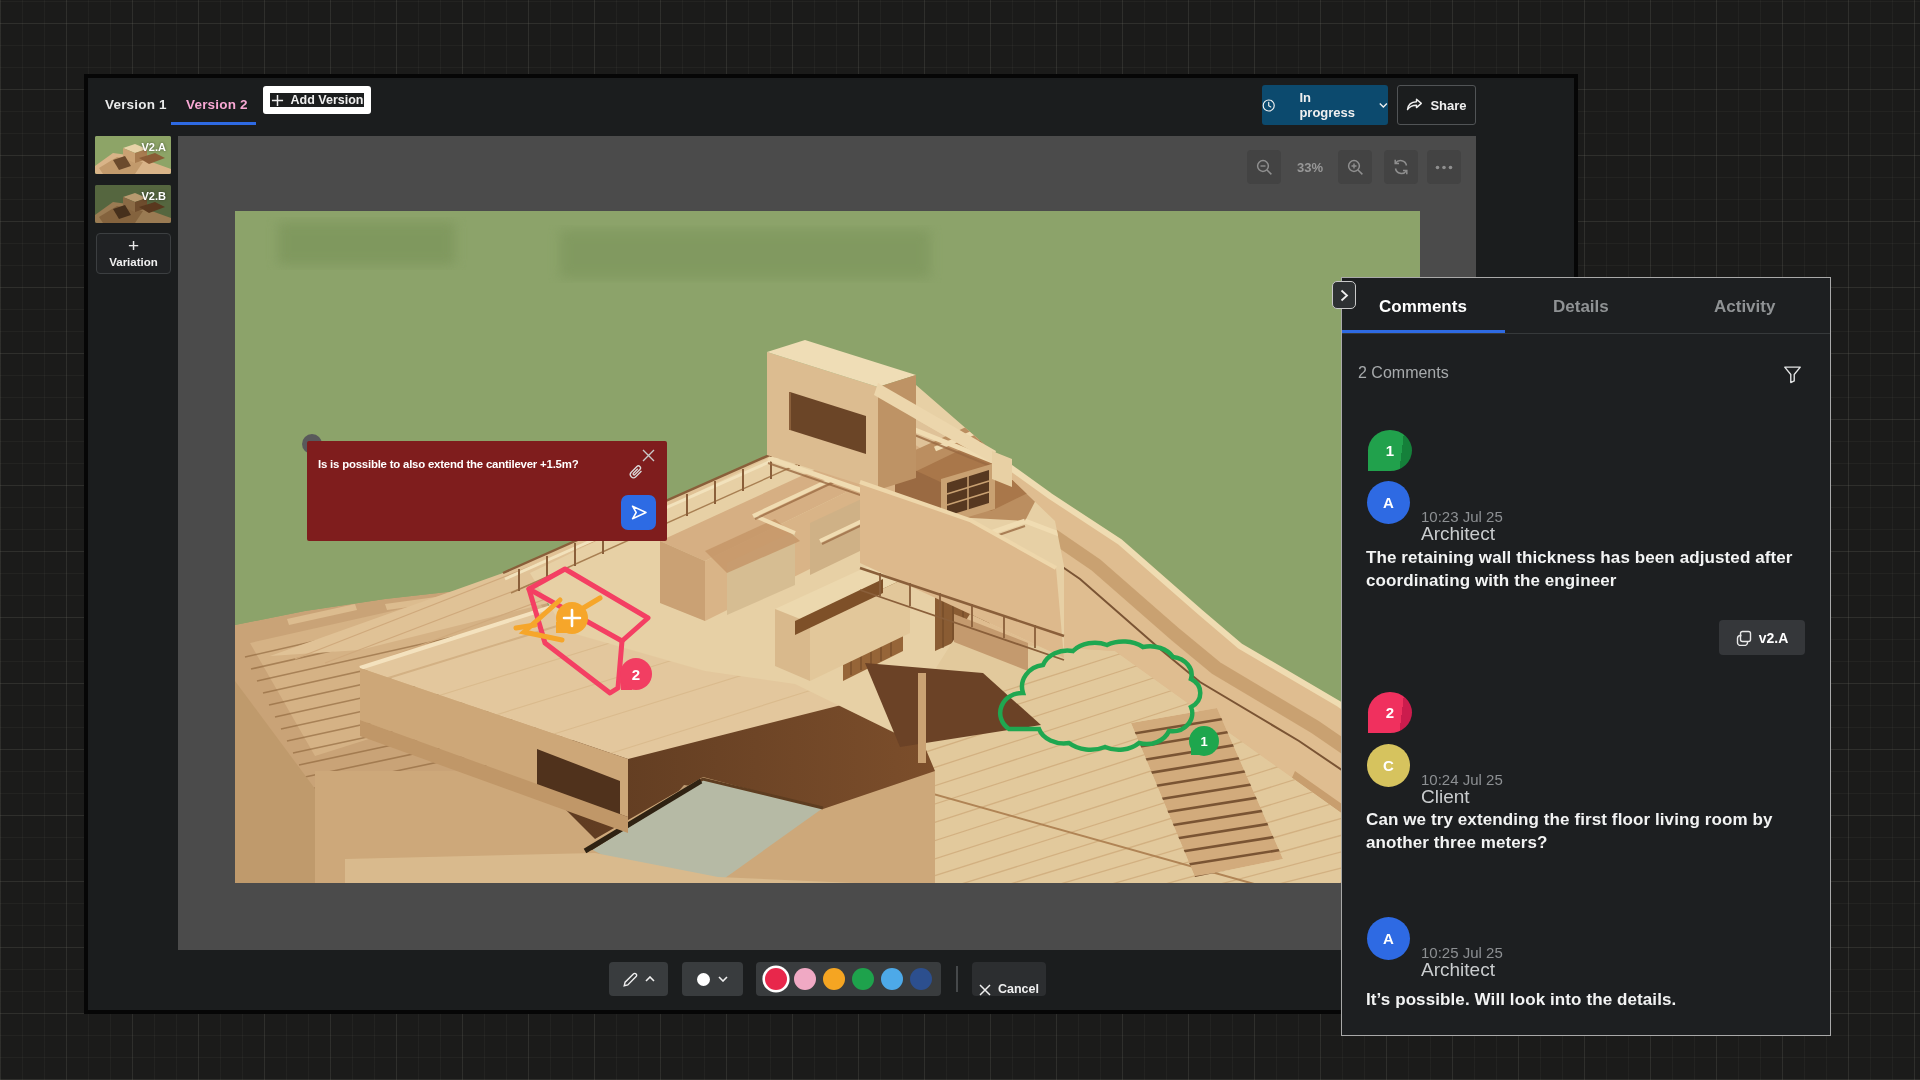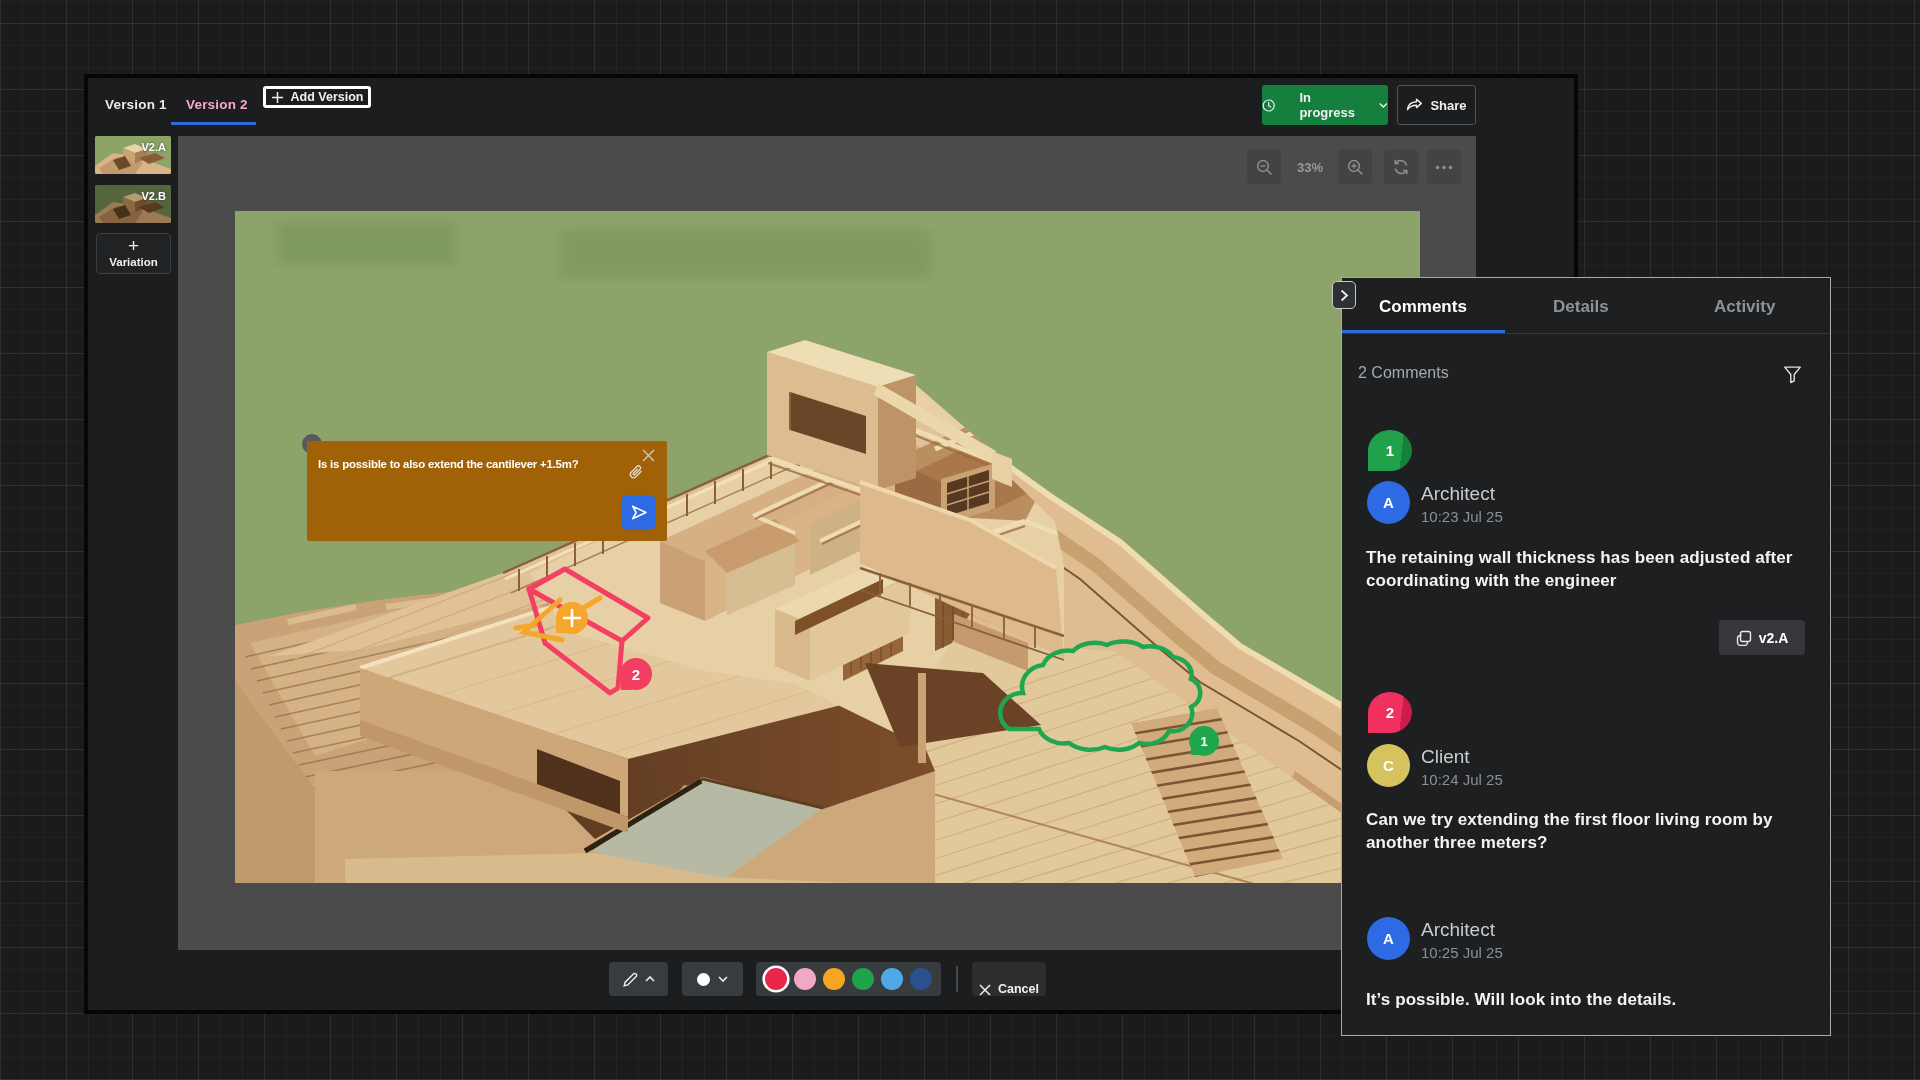"Add Version" #addver { border: 3px solid #ffffff -> 7px solid #ffffff; height: 22px -> 28px }
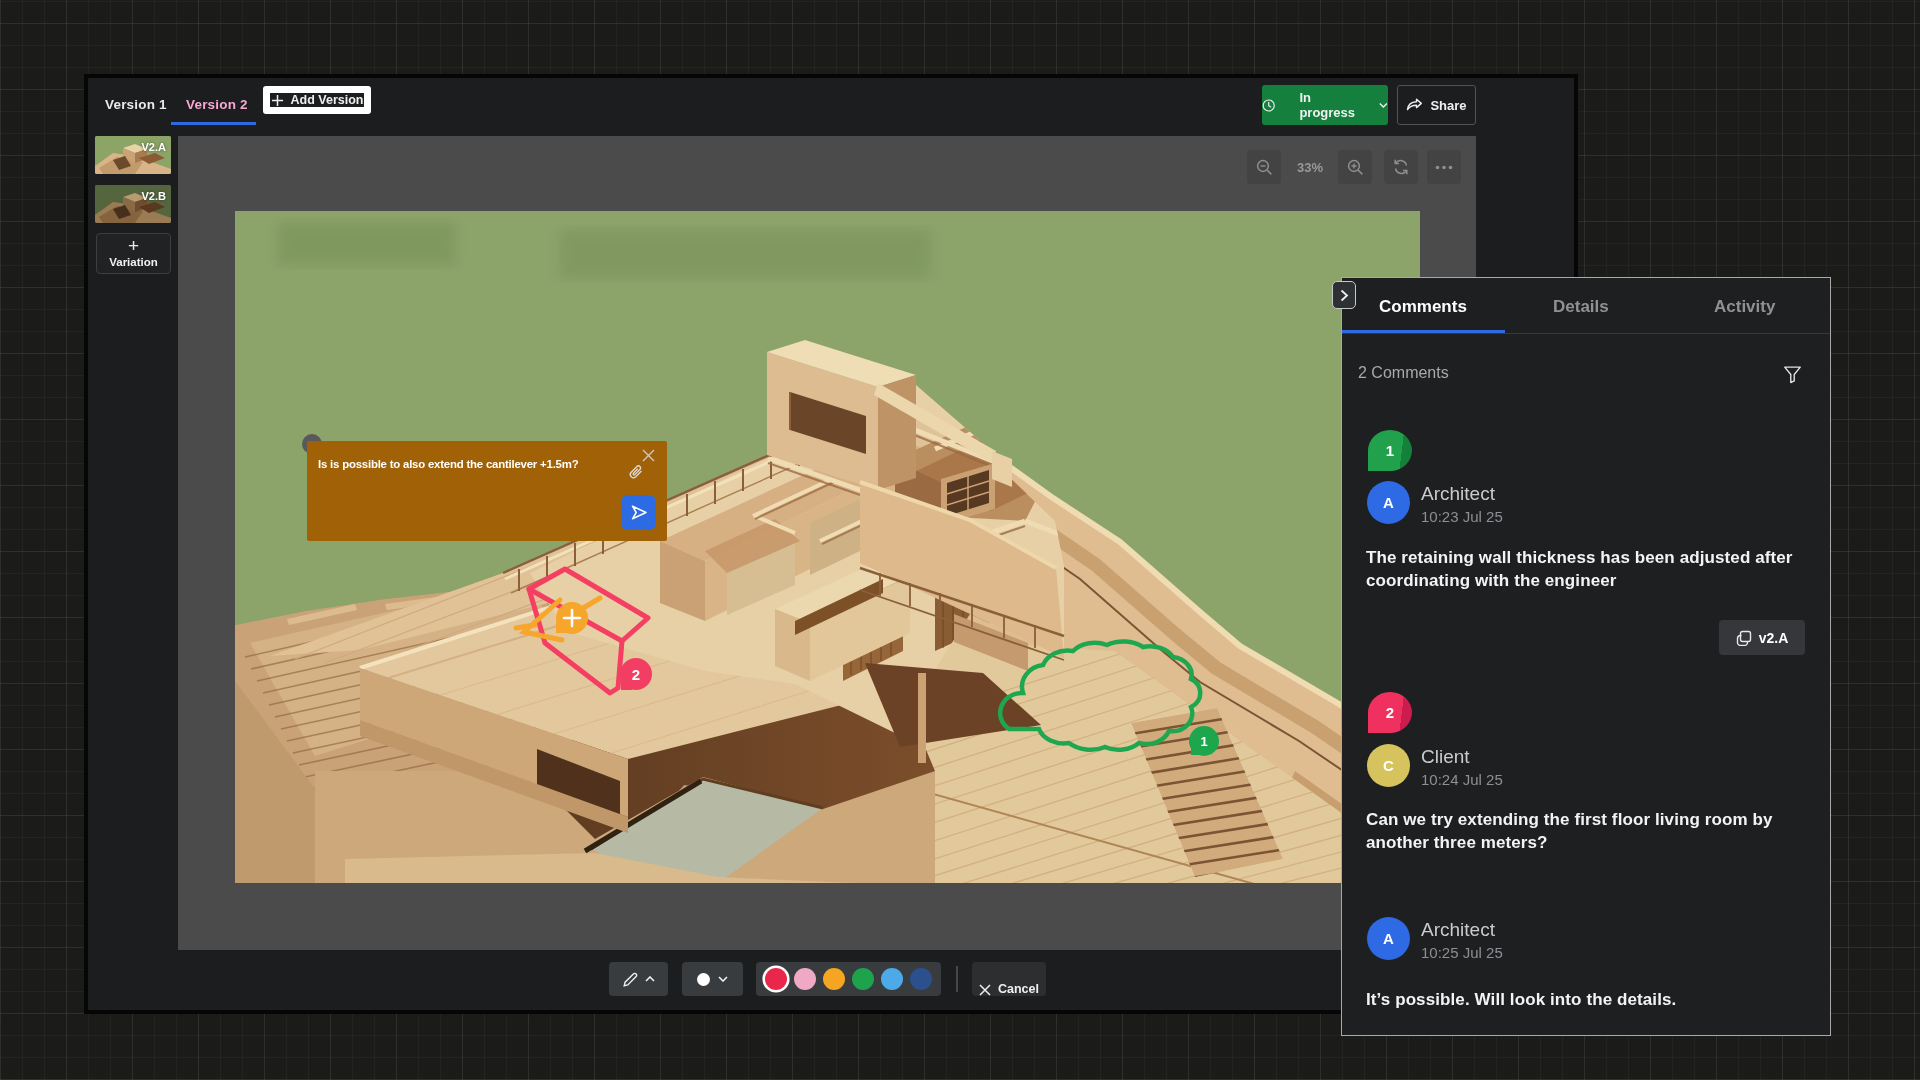"In progress" #inprog { background: #15803d -> #0c4a6e }
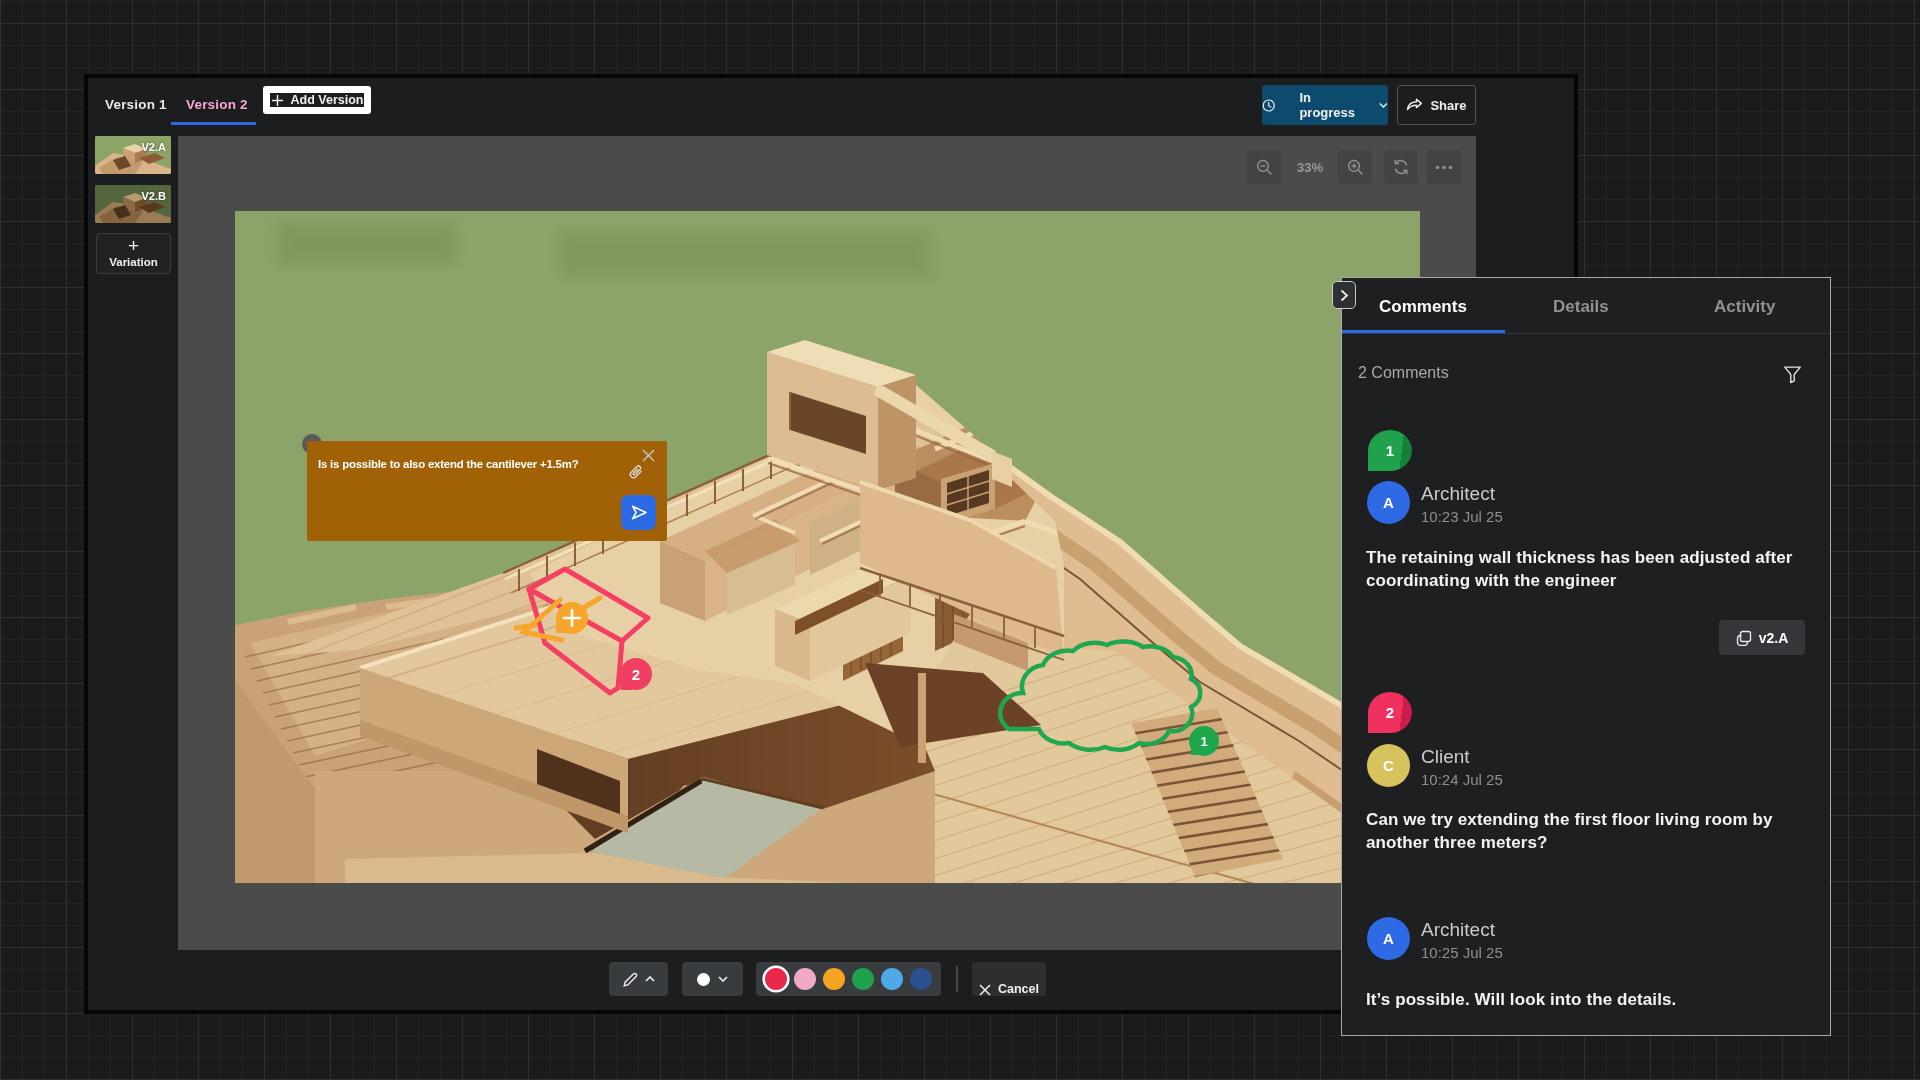"Is is possible to also" #cbox { background: #a16207 -> #7f1d1d }
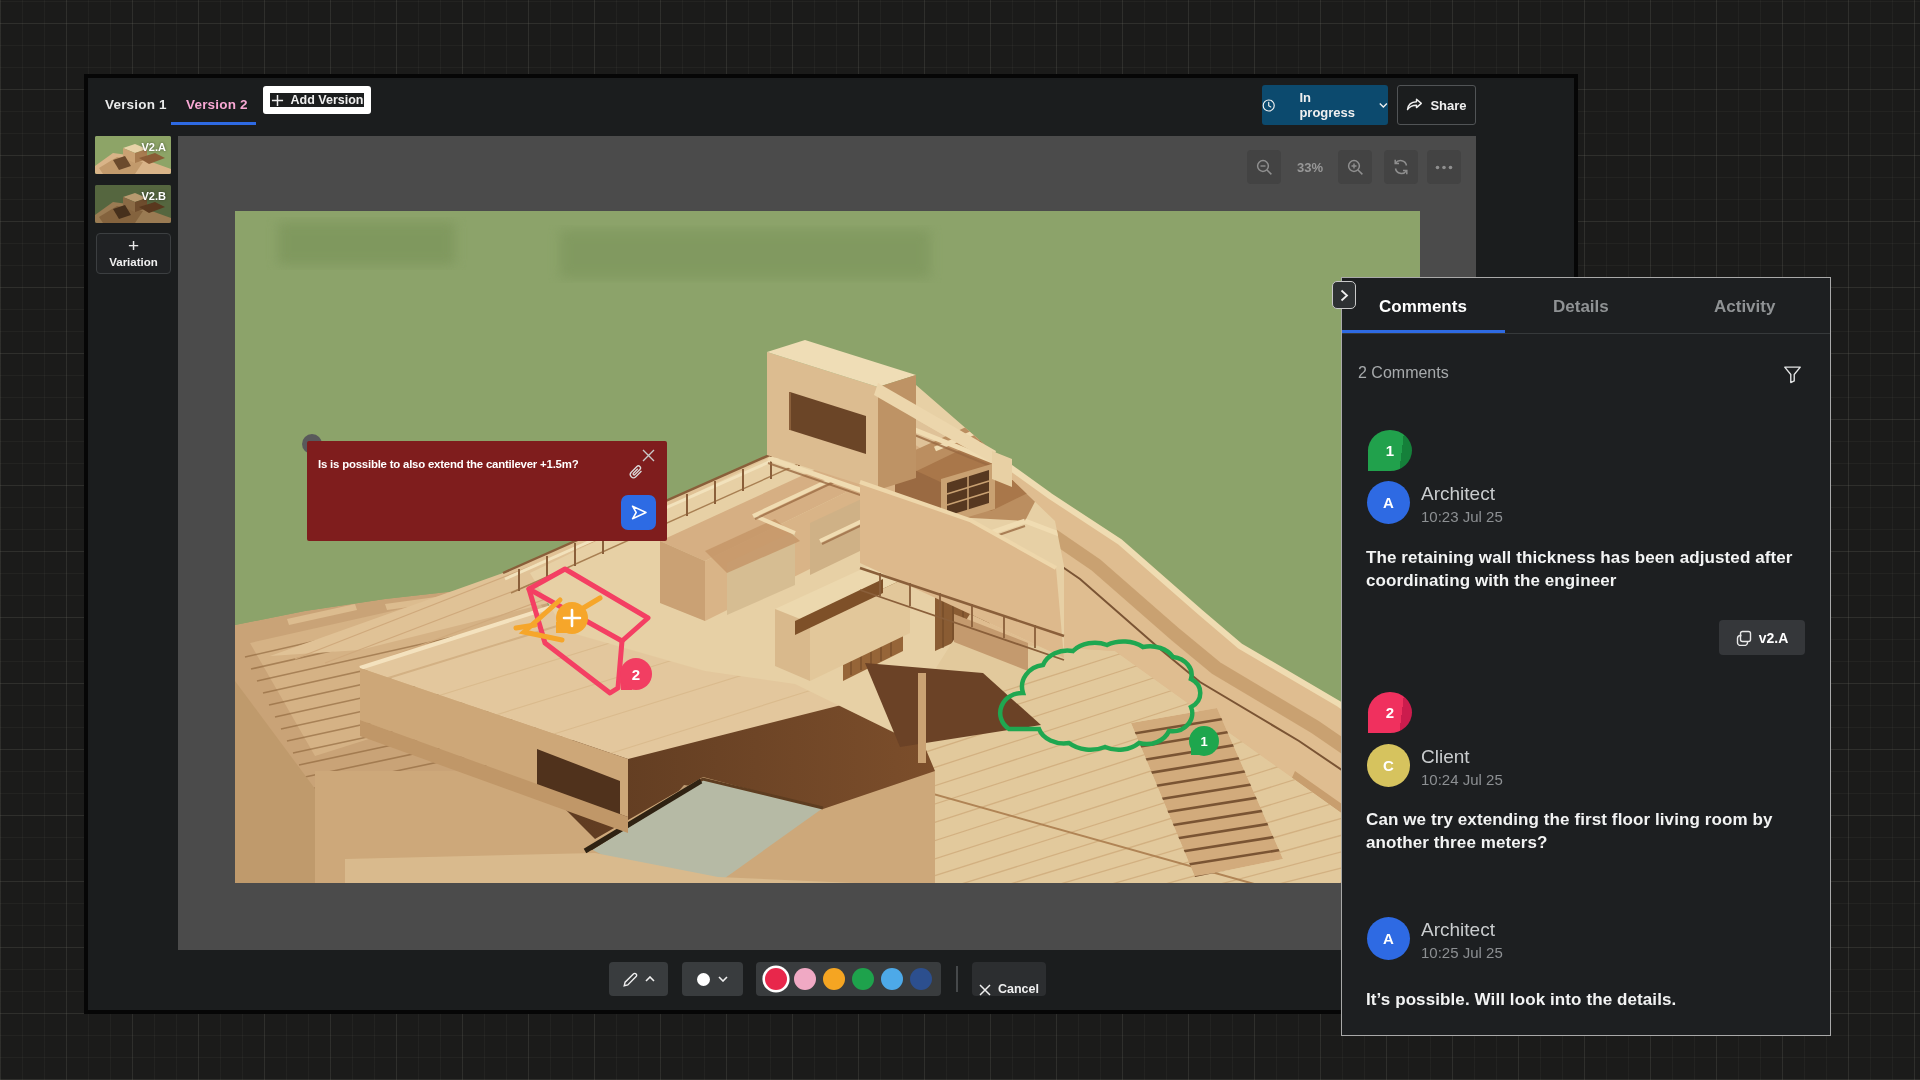"Architect" .uname { margin-top: none -> 40px }
